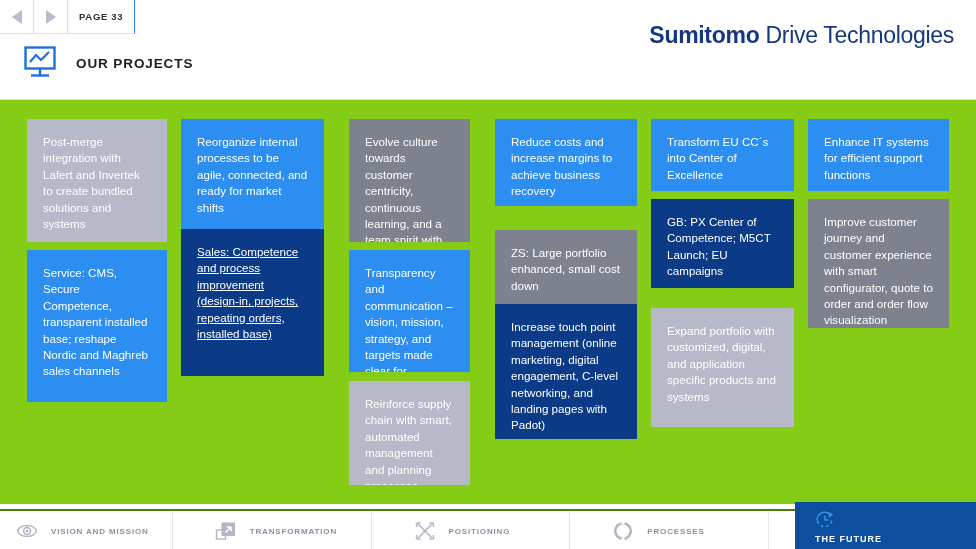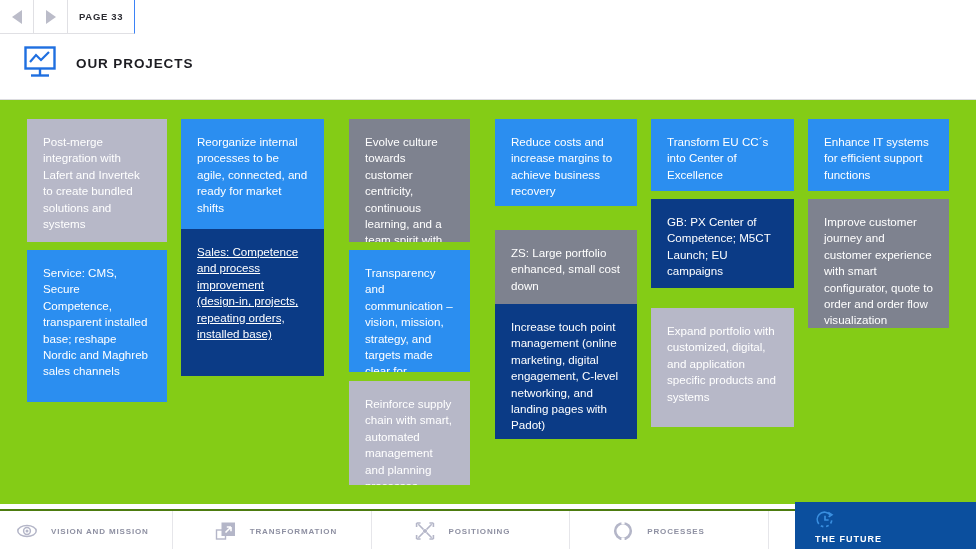"Sumitomo Drive Technologies" div.brandlogo { html: none -> <div> <span>Sumitomo</span><span>&nbsp;</span><span>Drive Technologies</span> </div> }
